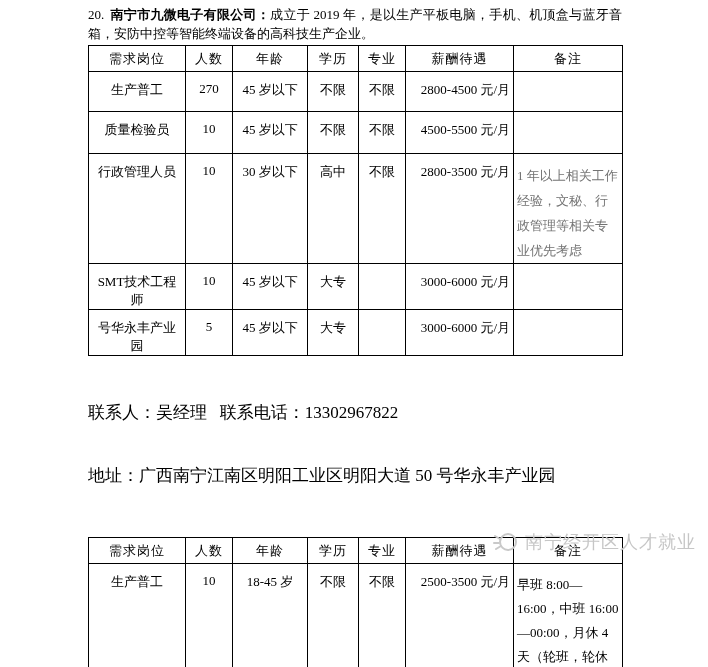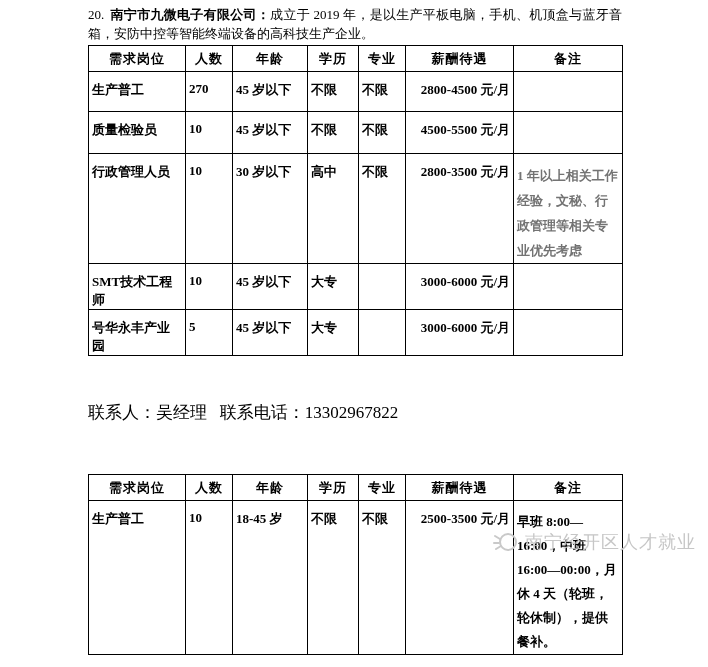"需求岗位" table.jobs th, table.jobs td { font-weight: bold -> normal }
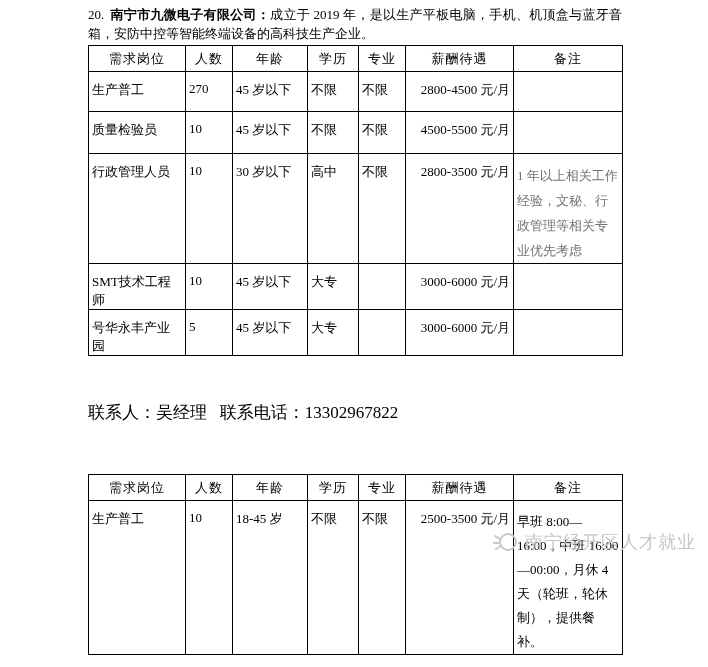"生产普工" td.cen { text-align: none -> center }
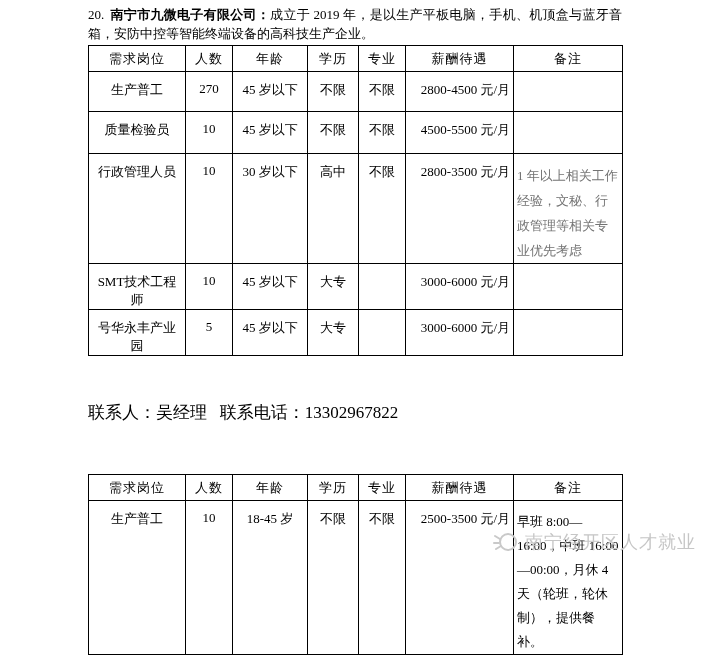"地址：广西南宁江南区明阳工业区明阳大道 50 号华永丰产业园" div { html: none -> <div>地址：广西南宁江南区明阳工业区明阳大道 50 号华永丰产业园</div> }
